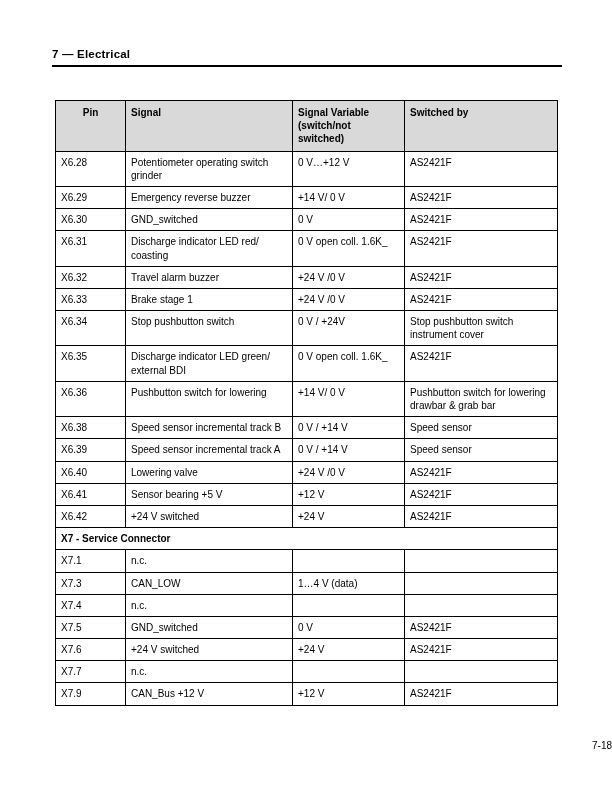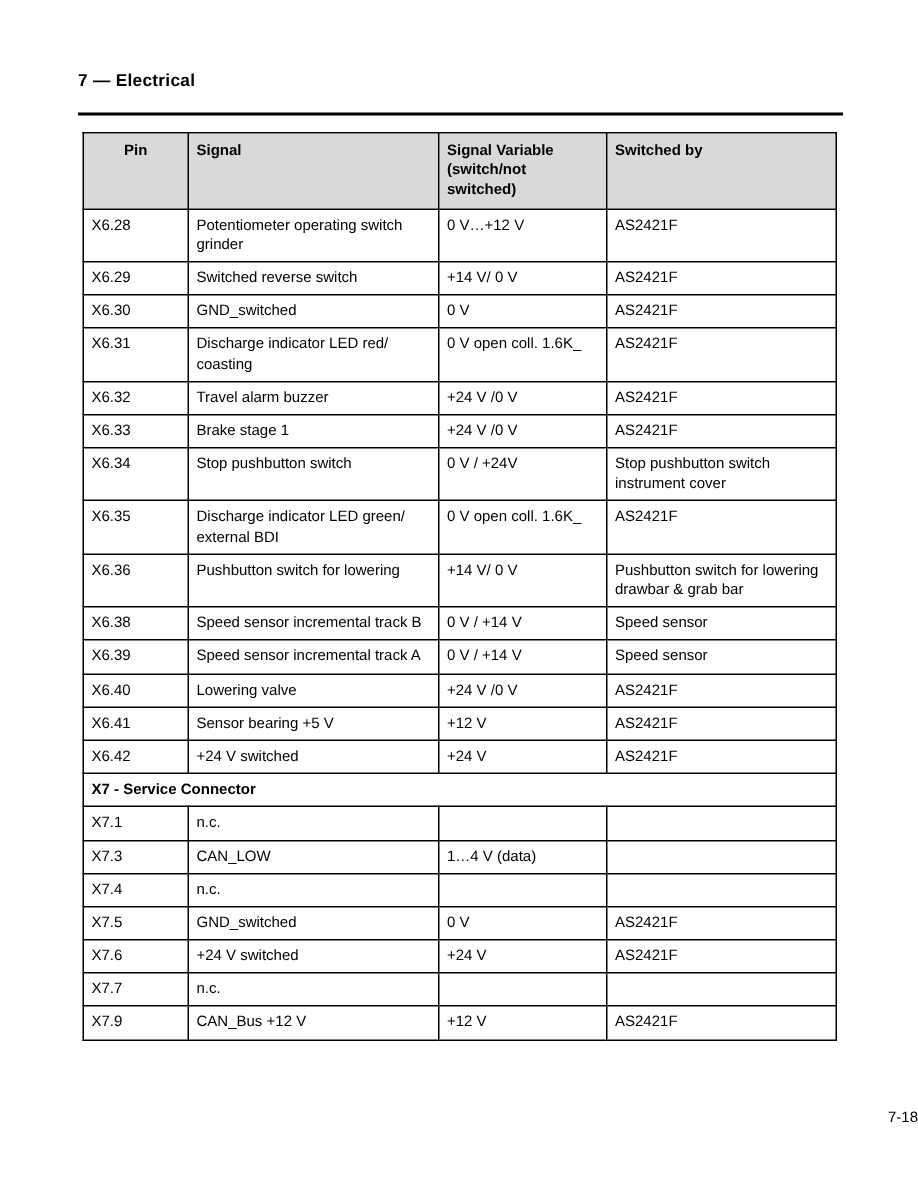"7 — Electrical" .header-block { padding-bottom: 15px -> 5px }
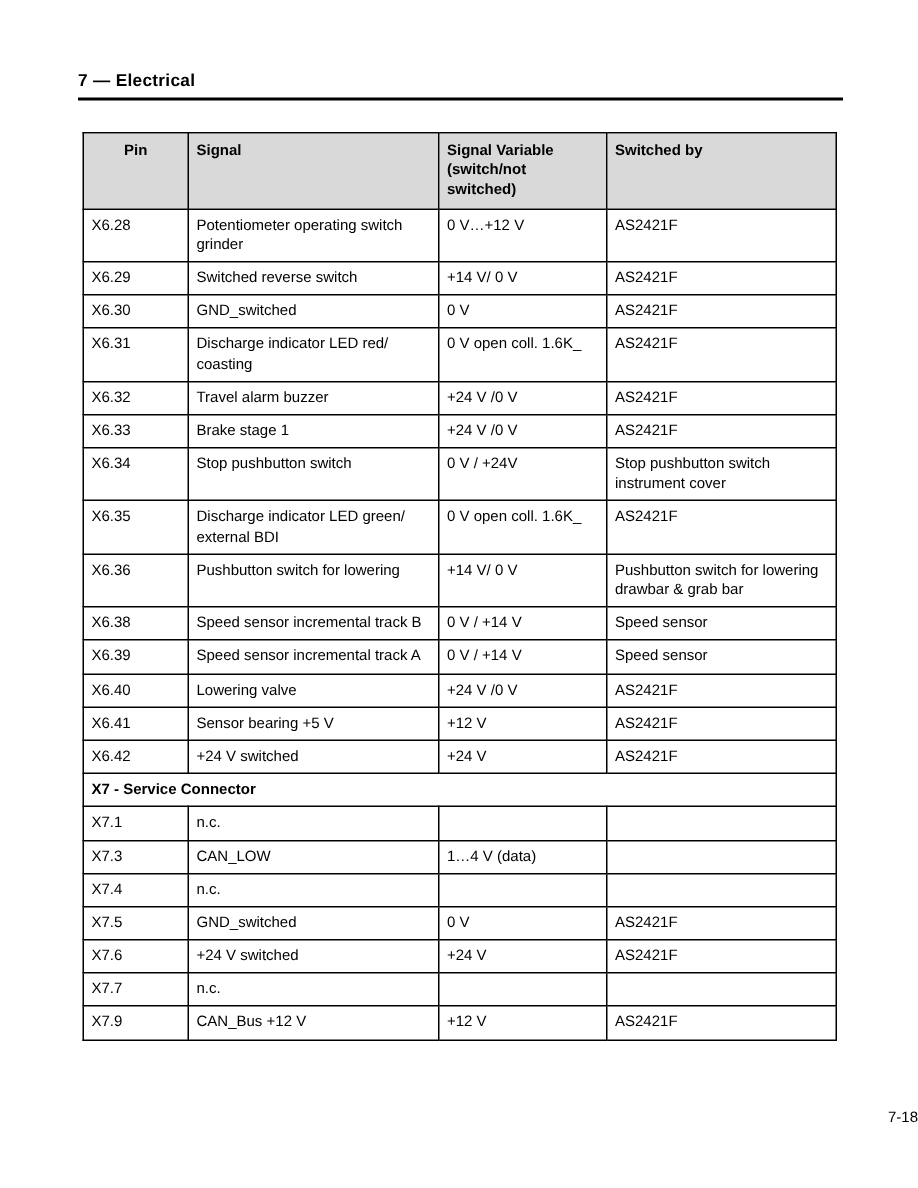"Pin" table.signal-table { margin-top: none -> 12px }
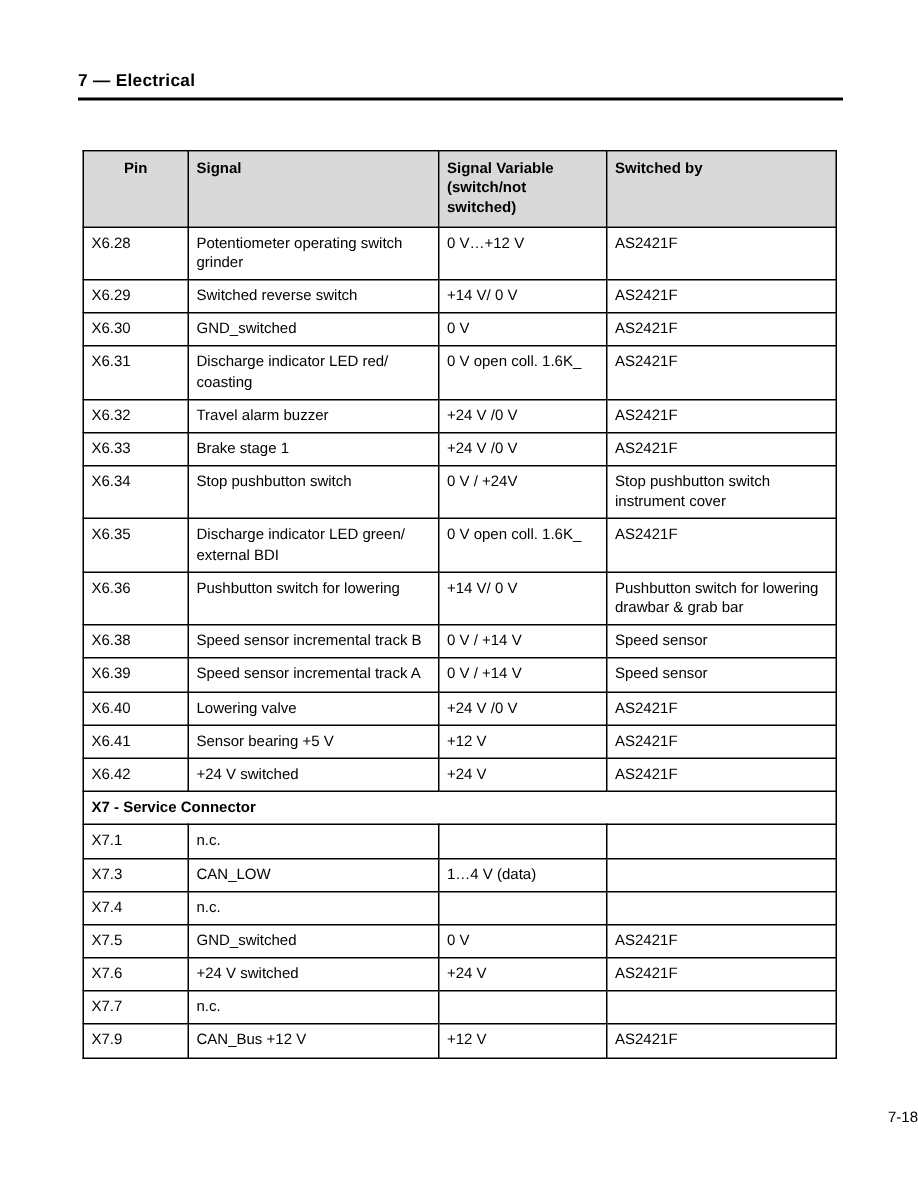"Switched reverse switch" td { text: Switched reverse switch -> Emergency reverse buzzer }
